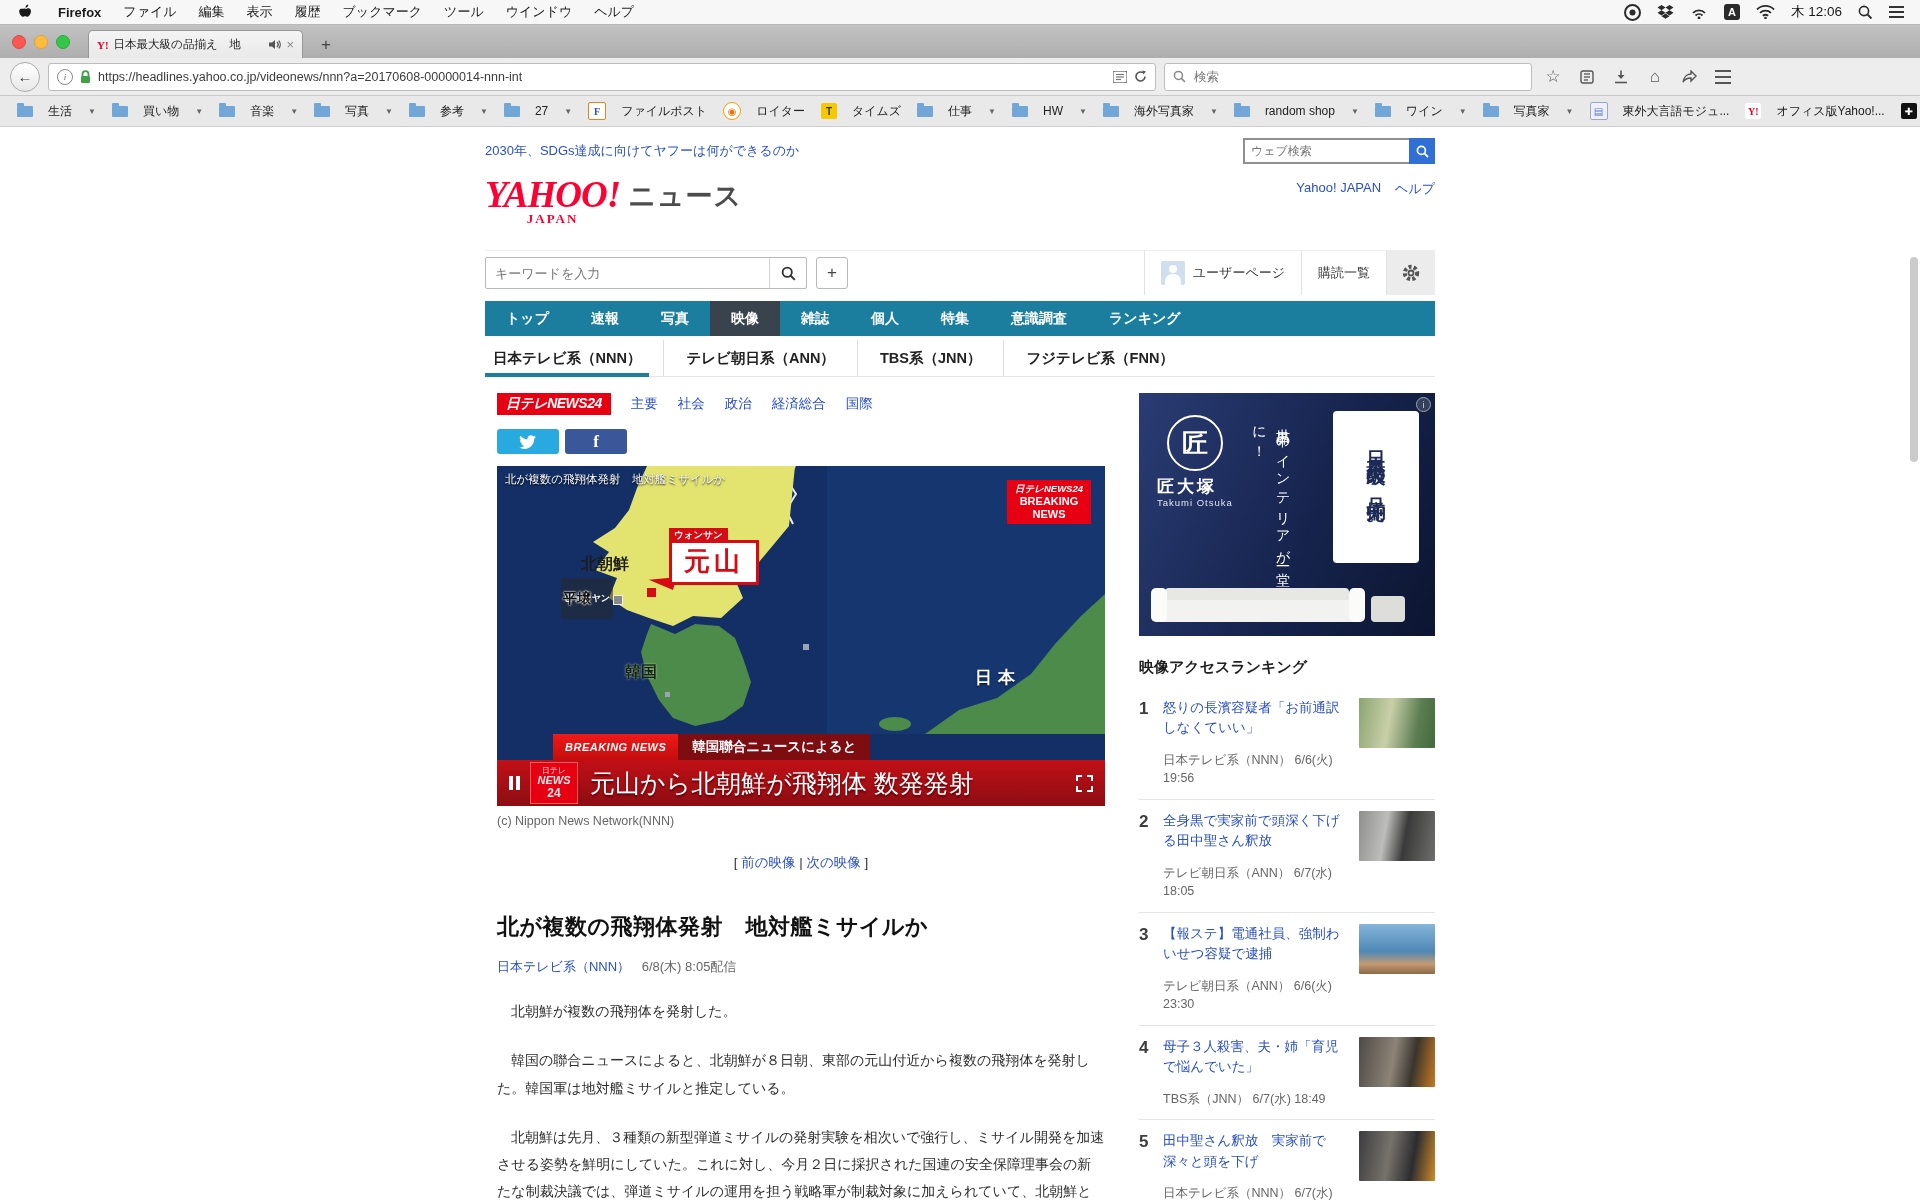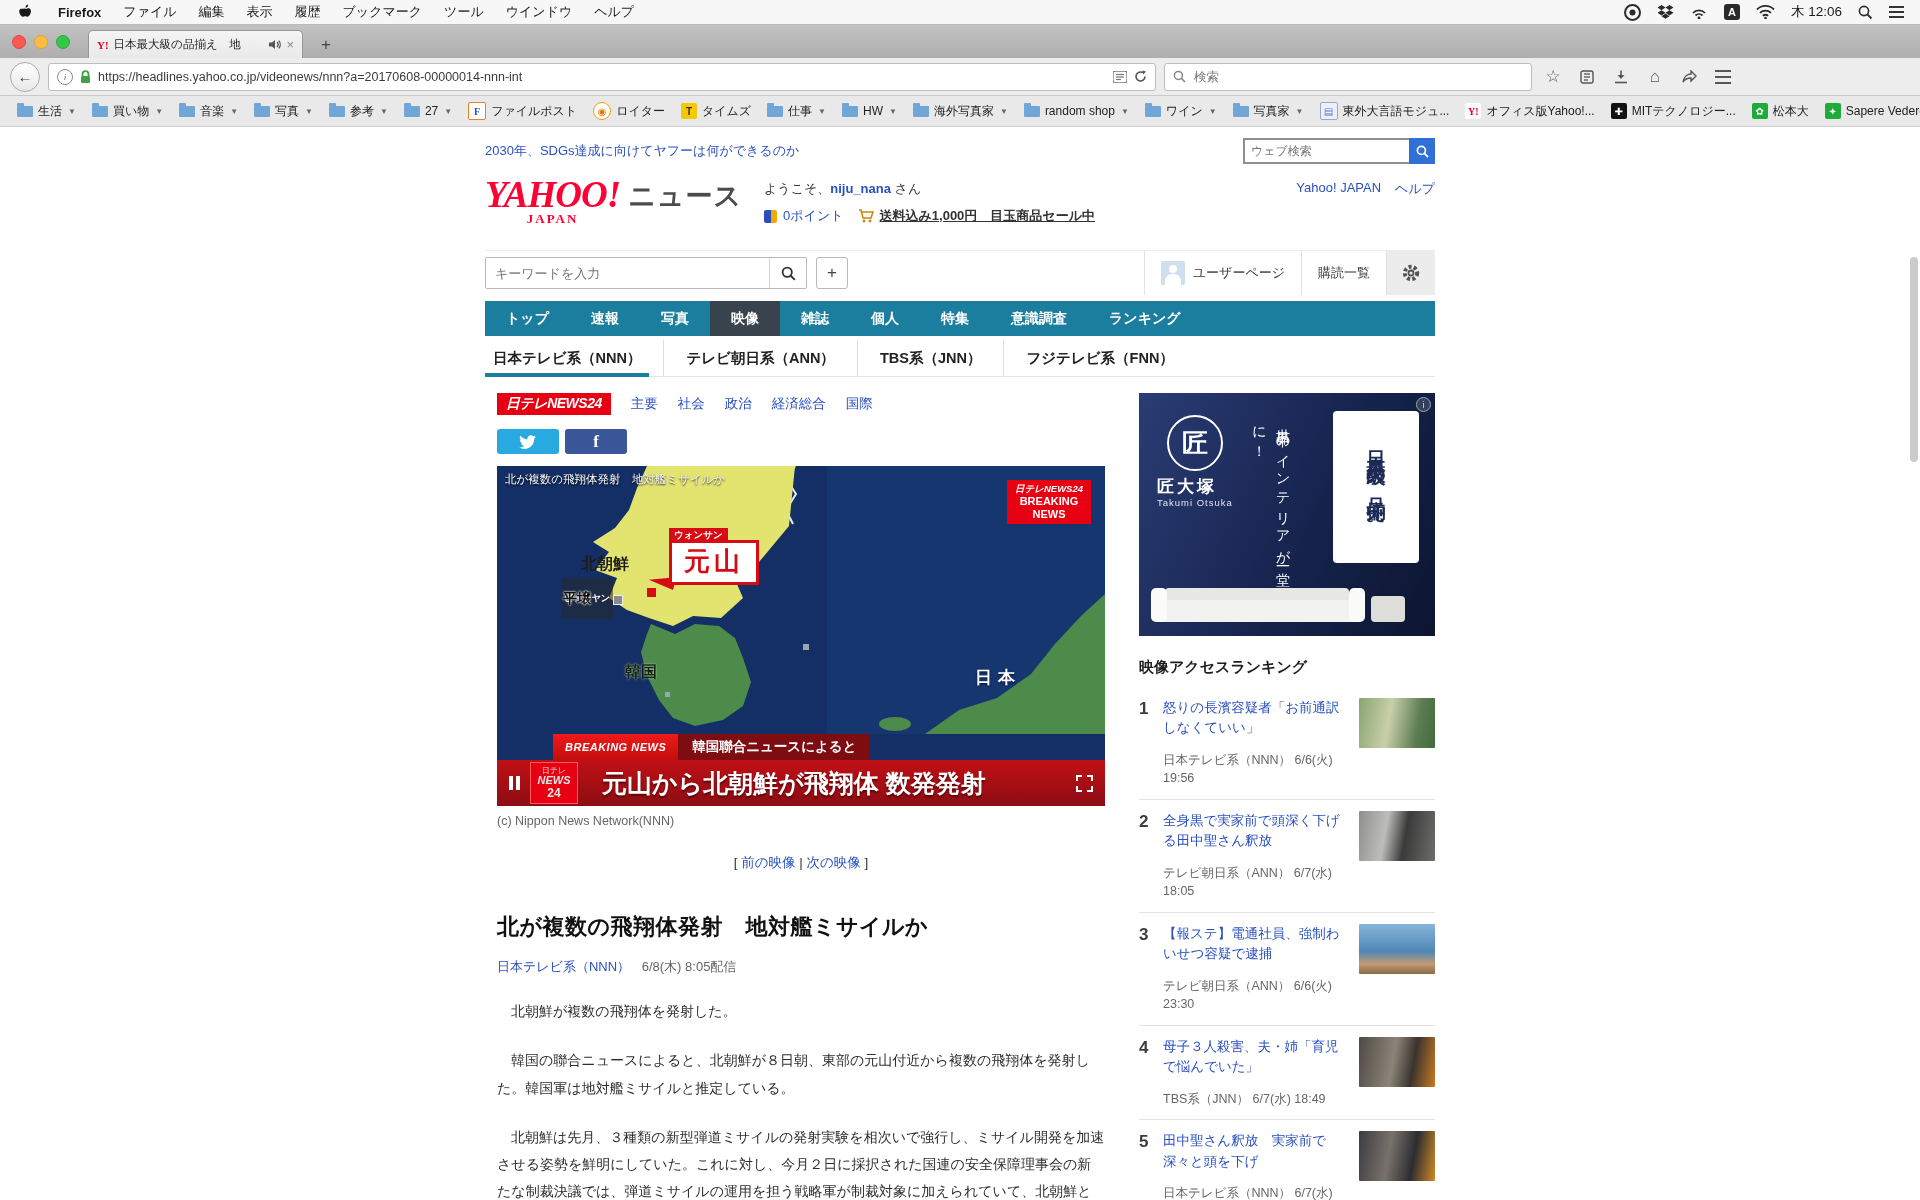"生活" .bm { gap: 5px -> 15px }
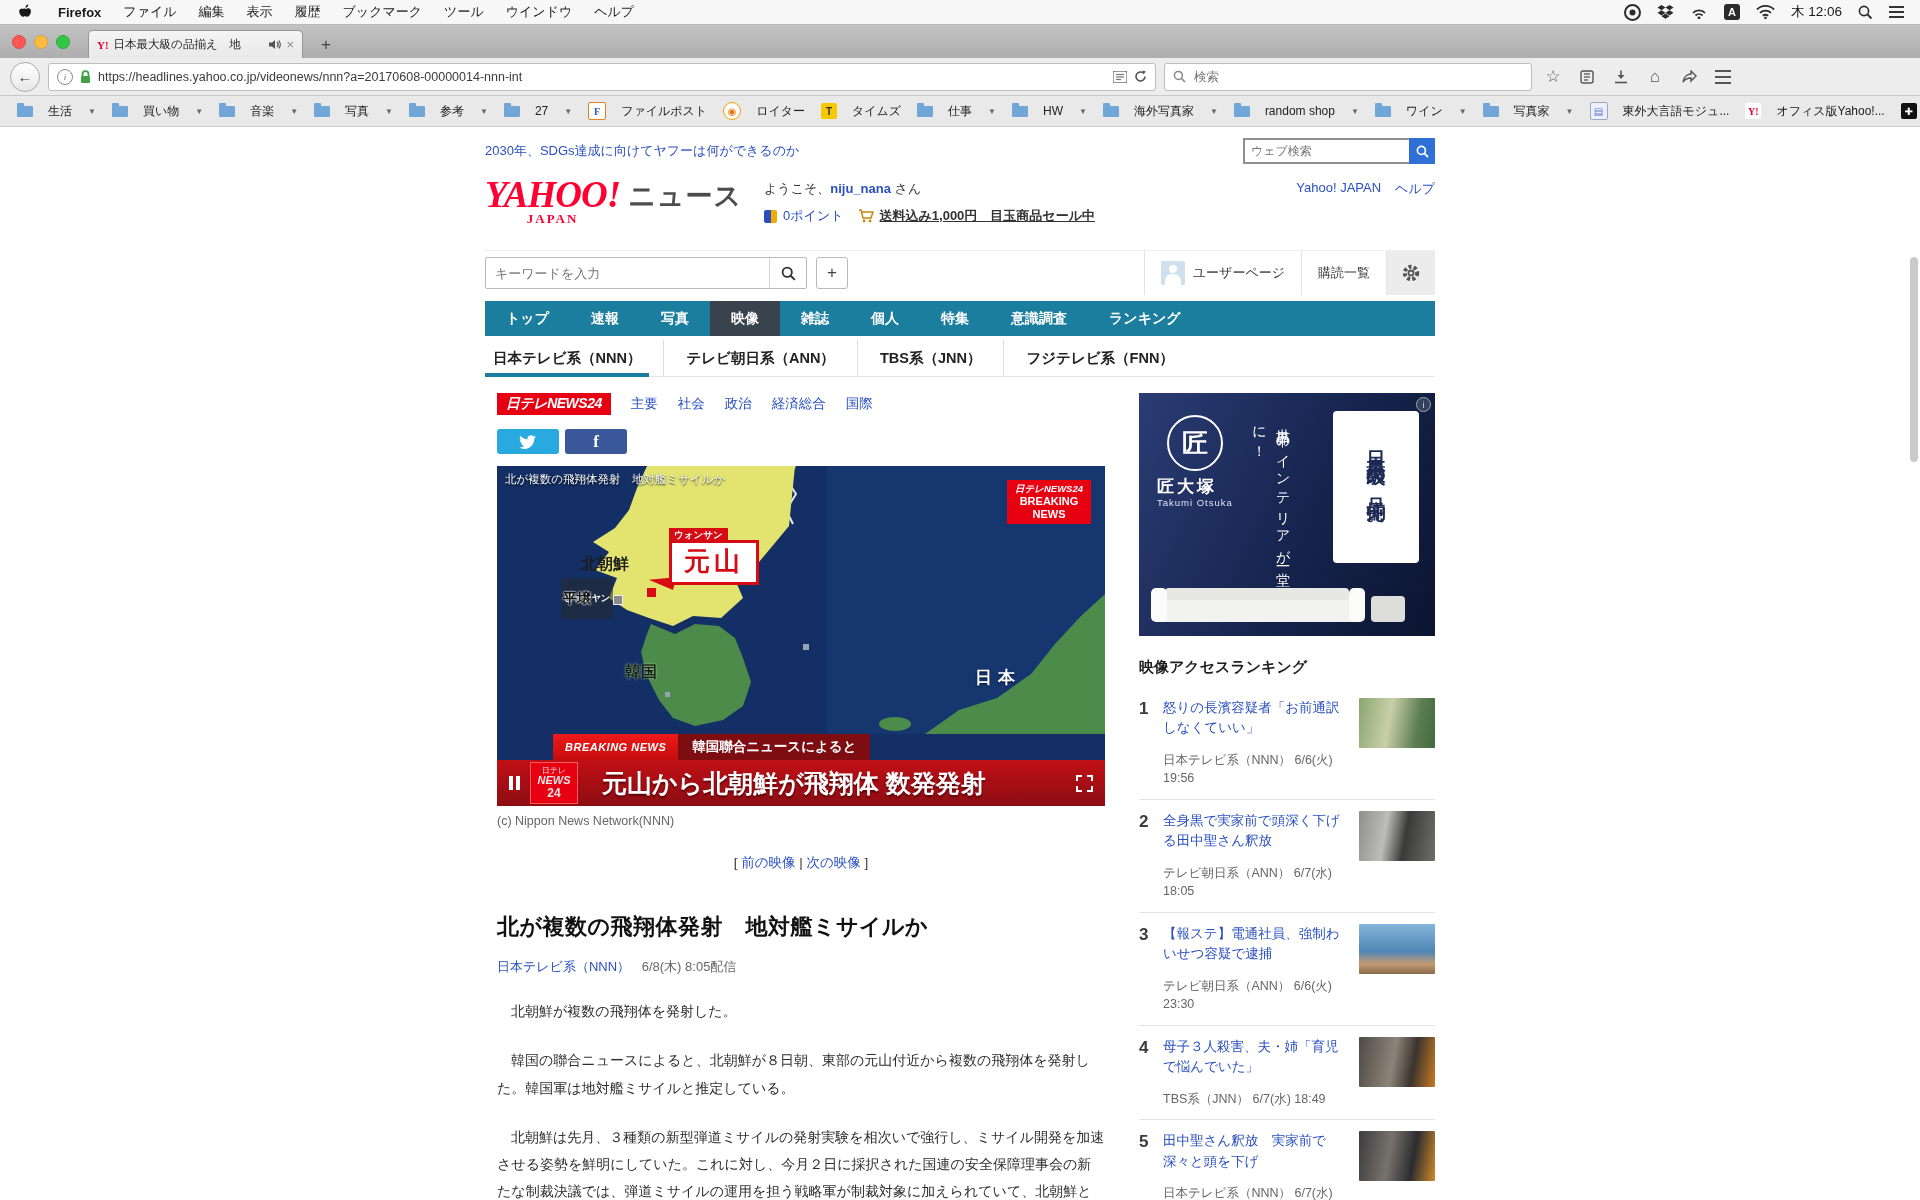"ようこそ、niju_nana さん" div.welcome { html: <div> <div><span>ようこそ、</span><a>niju_nana</a><span> さん</span></div> <div> <span></span> <a>0ポイント</a> <span> <svg> <path></path> <circle></circle> <circle></circle> </svg> </span> <a>送料込み1,000円 目玉商品セール中</a> </div> </div> -> none }
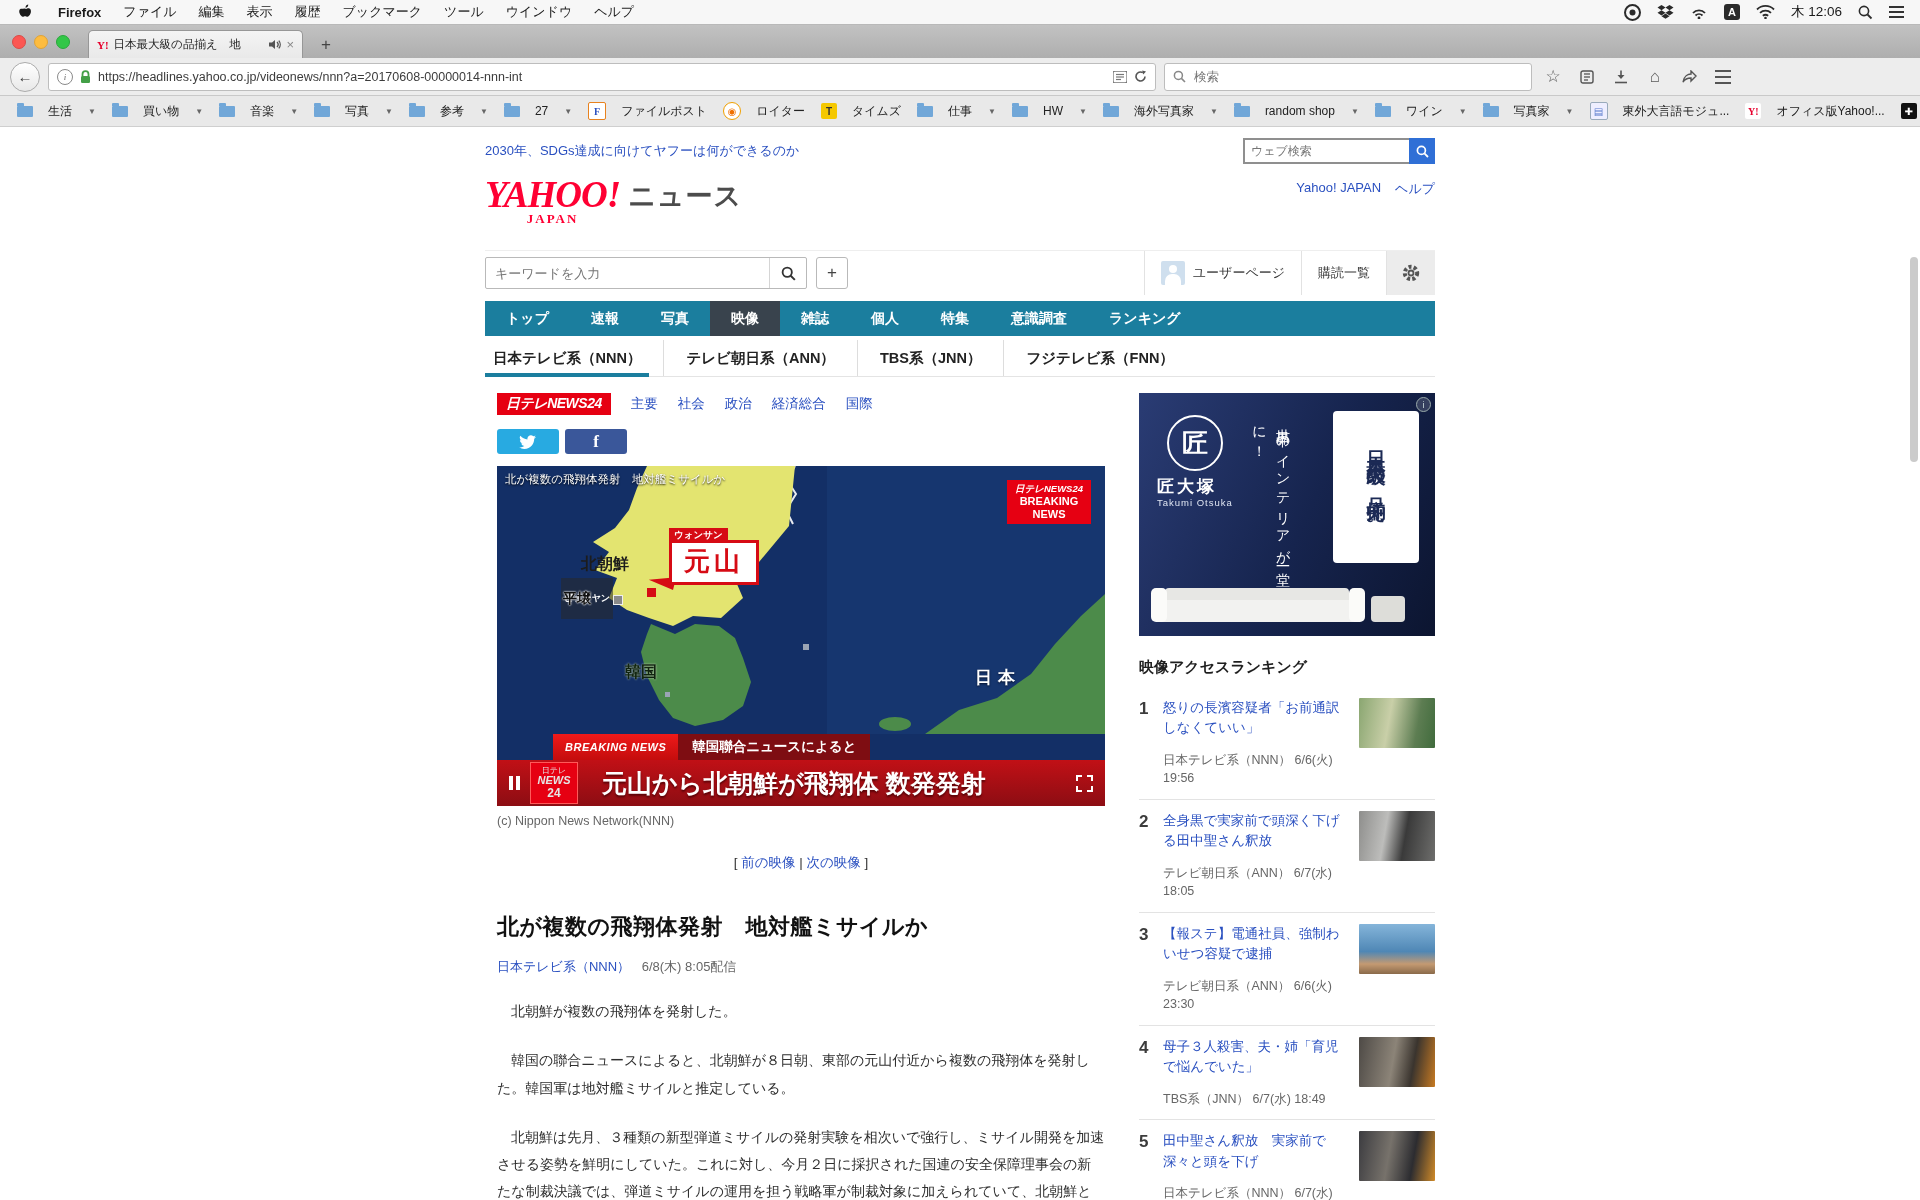"元山から北朝鮮が飛翔体 数発発射" .vhead { font-weight: bold -> normal; margin-left: 24px -> 12px }
